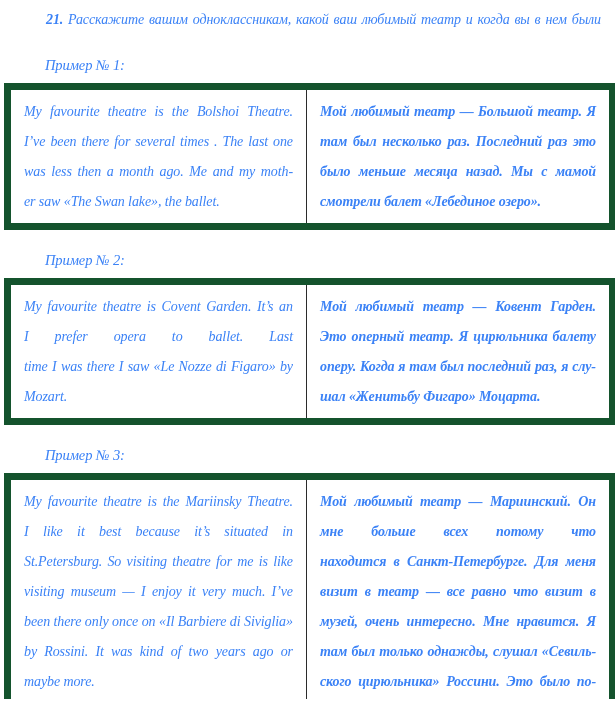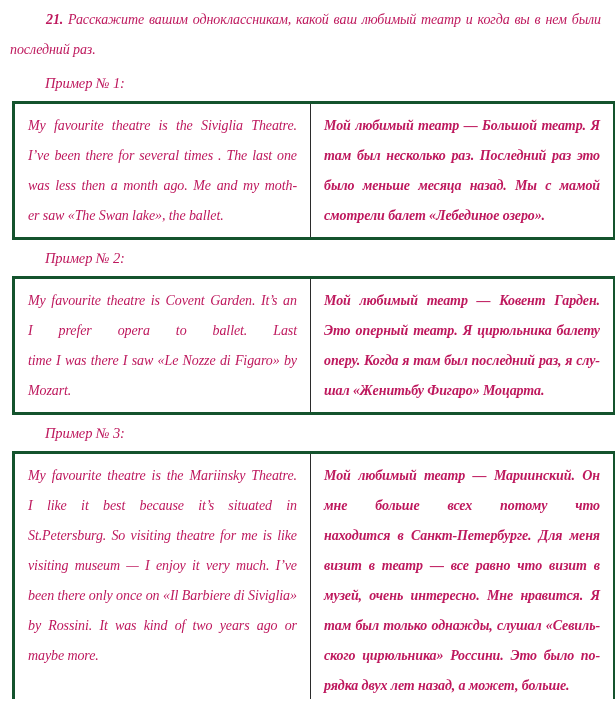"21." .page { color: #be185d -> #3b82f6 }
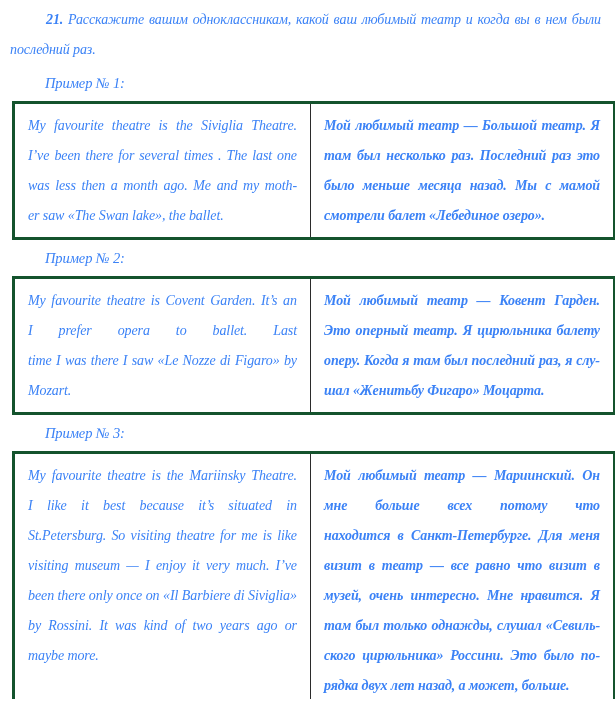"последний раз." div.line { html: <div>последний раз.</div> -> none }
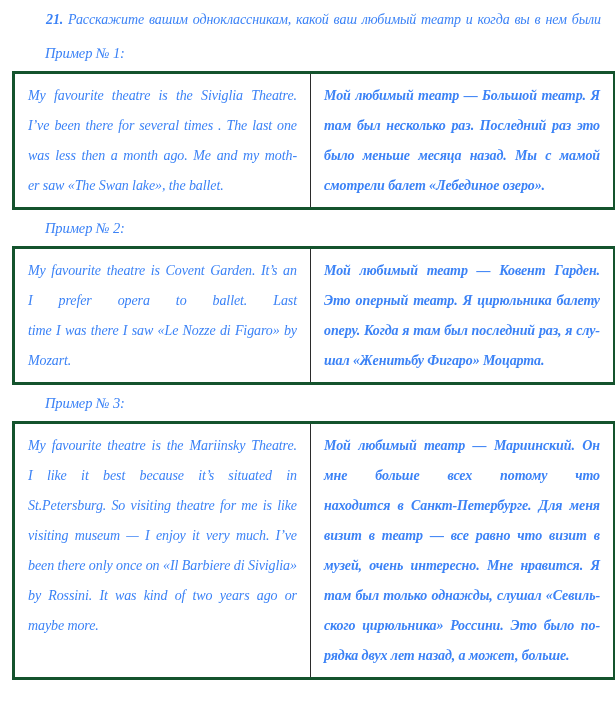"Пример № 1:" .example-label { margin: 4px 0 4px 45px -> 16px 0 4px 45px }
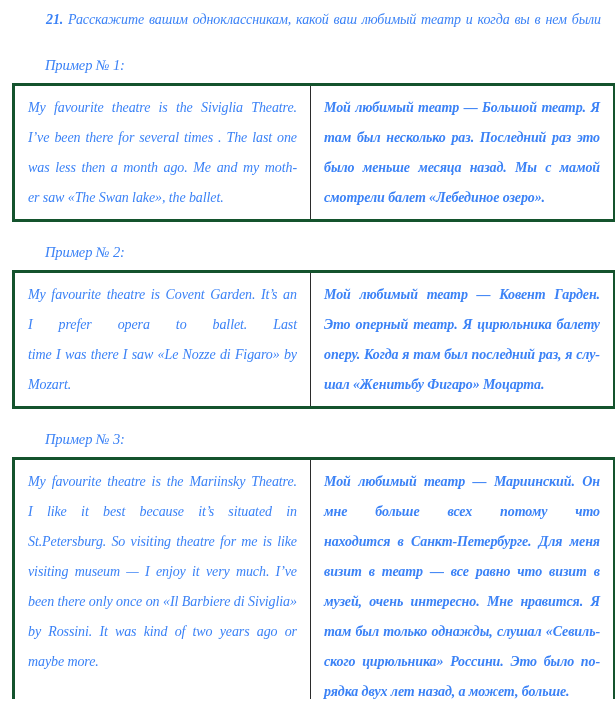"My" .xtable { border: 3px solid #14532d -> 7px solid #14532d; margin-left: 12px -> 4px }
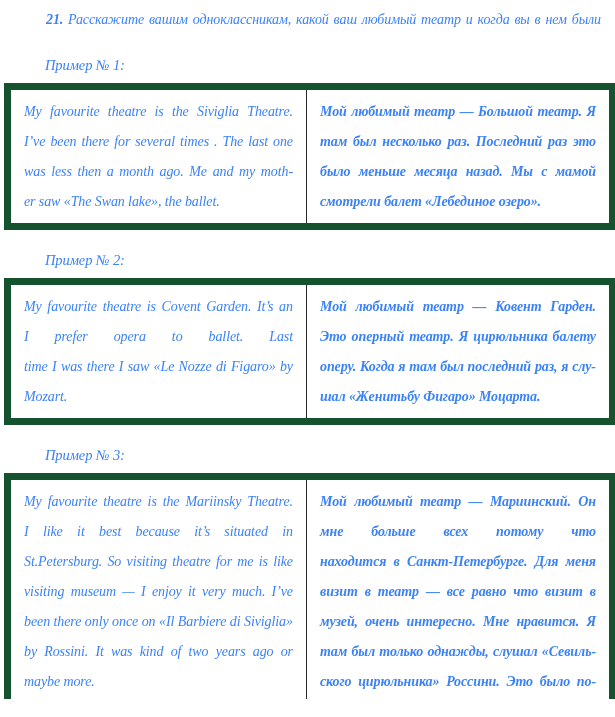"Siviglia" span { text: Siviglia -> Bolshoi }
